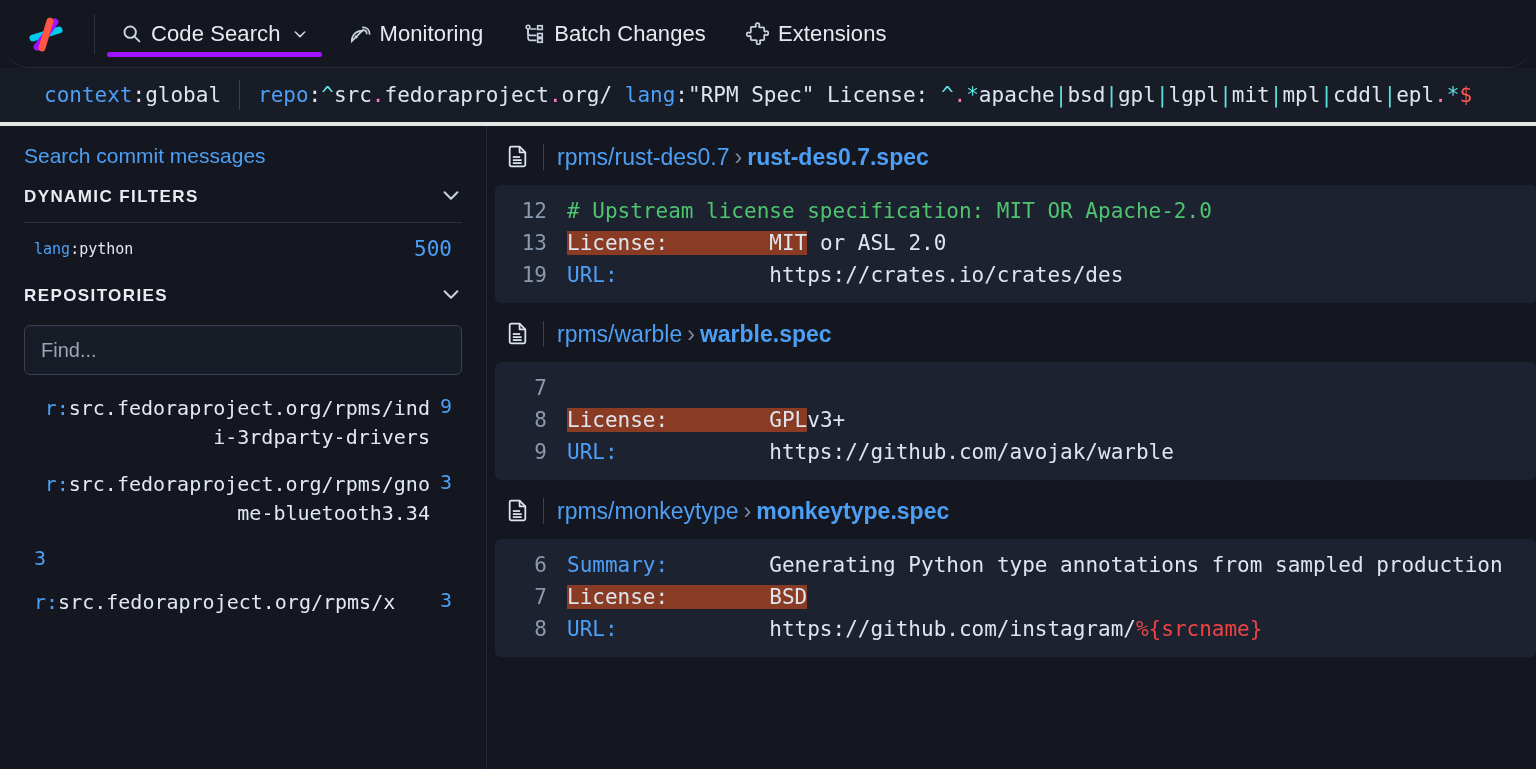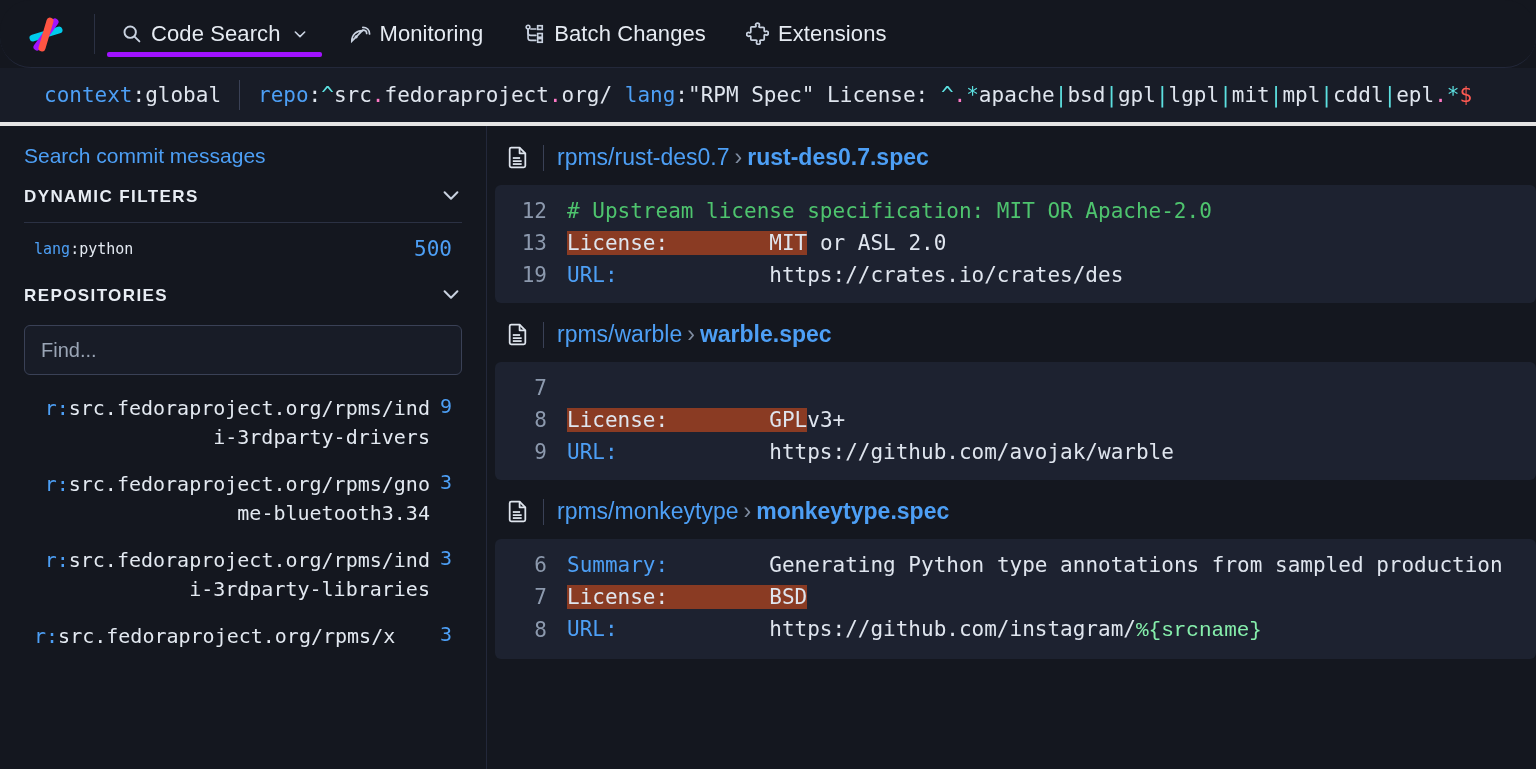"rpms/rust-des0.7 › rust-des0.7.spec" .result-head { align-items: center -> flex-start }
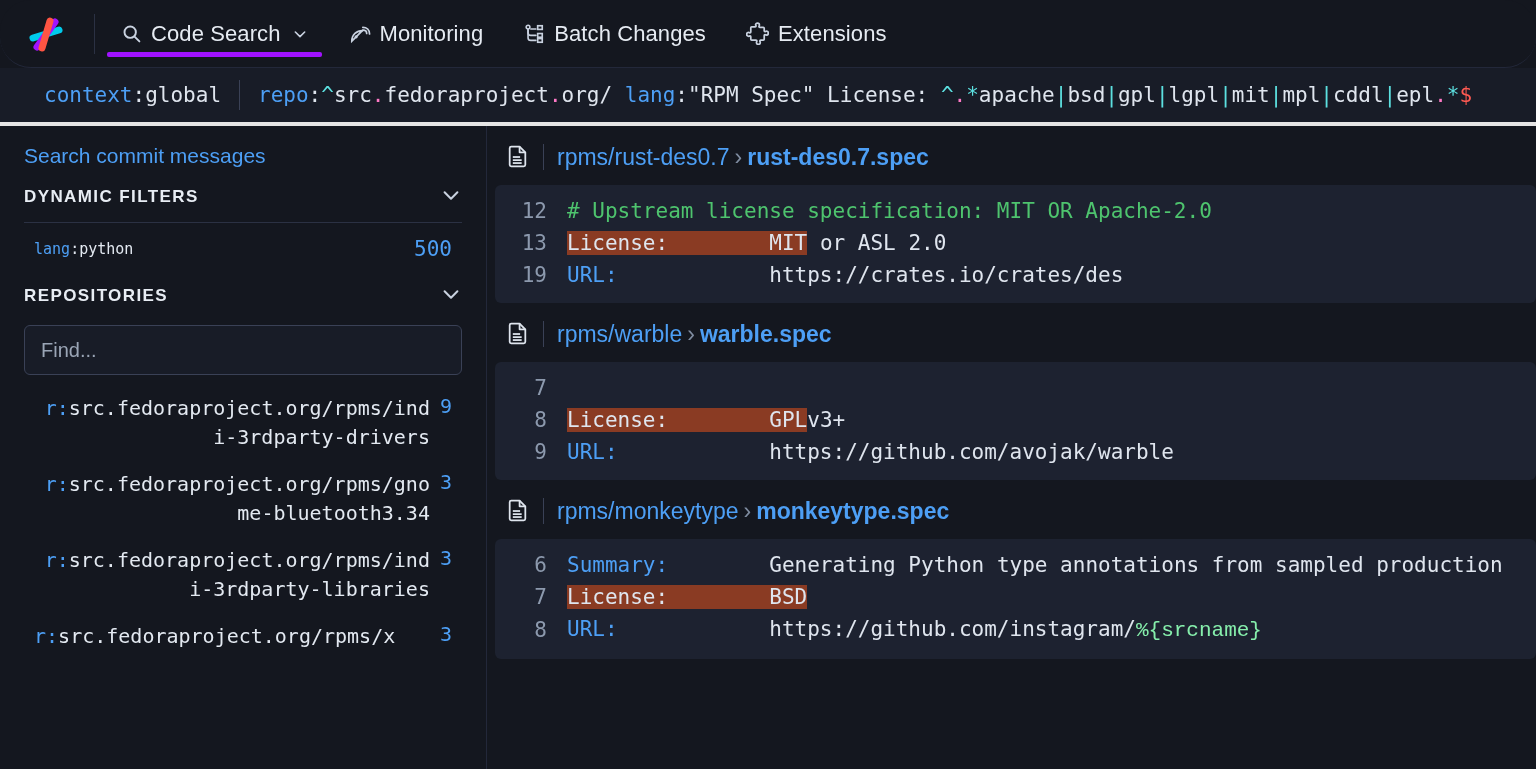"r:src.fedoraproject.org/rpms/indi-3rdparty-libra" span.repo-name { html: <span><span>r:</span><span>src.fedoraproject.org/rpms/indi-3rdparty-libraries</span></span> -> none }
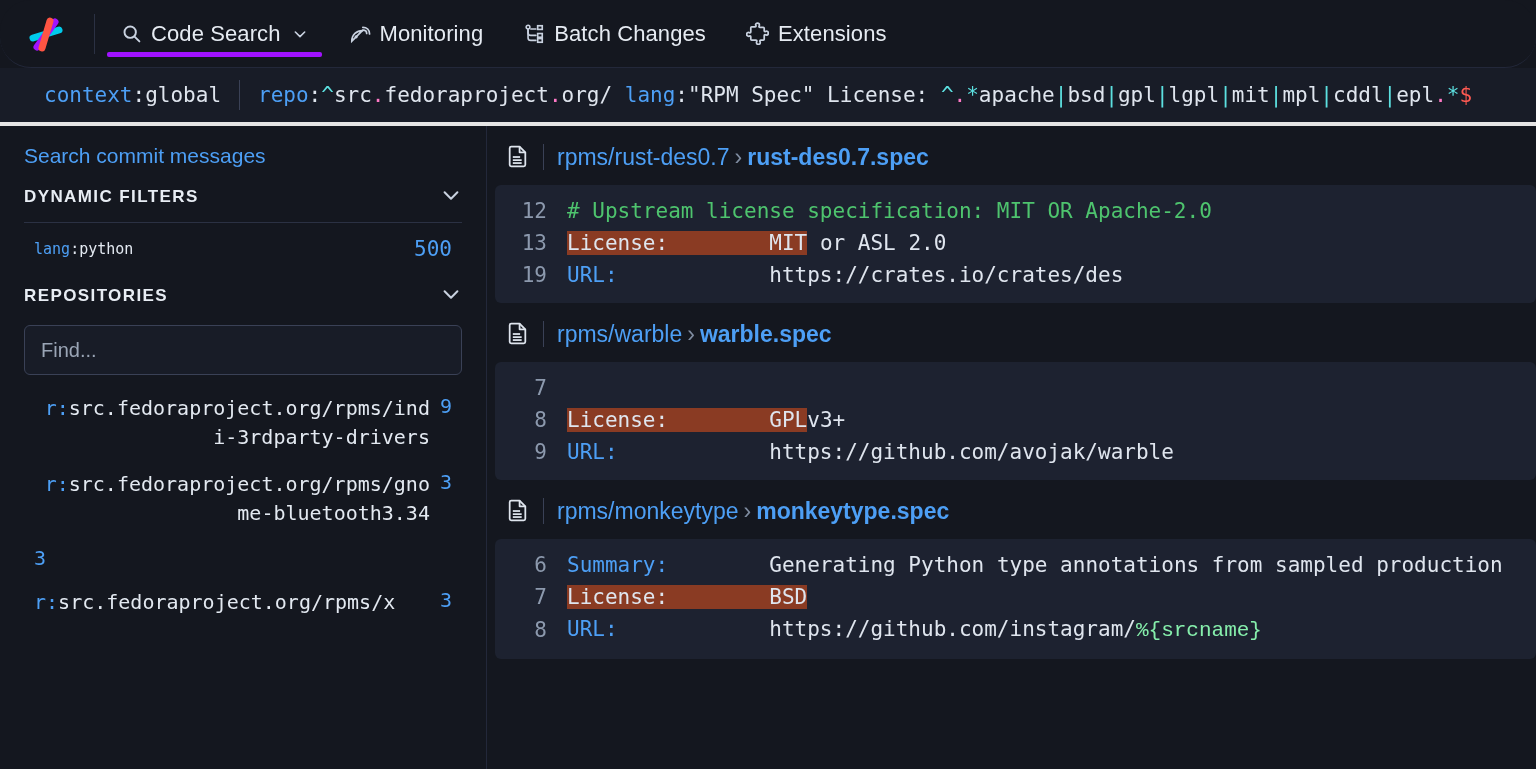"%{srcname}" .c-macro { color: #86efac -> #ef4444; font-family: Liberation Mono, monospace -> none }
